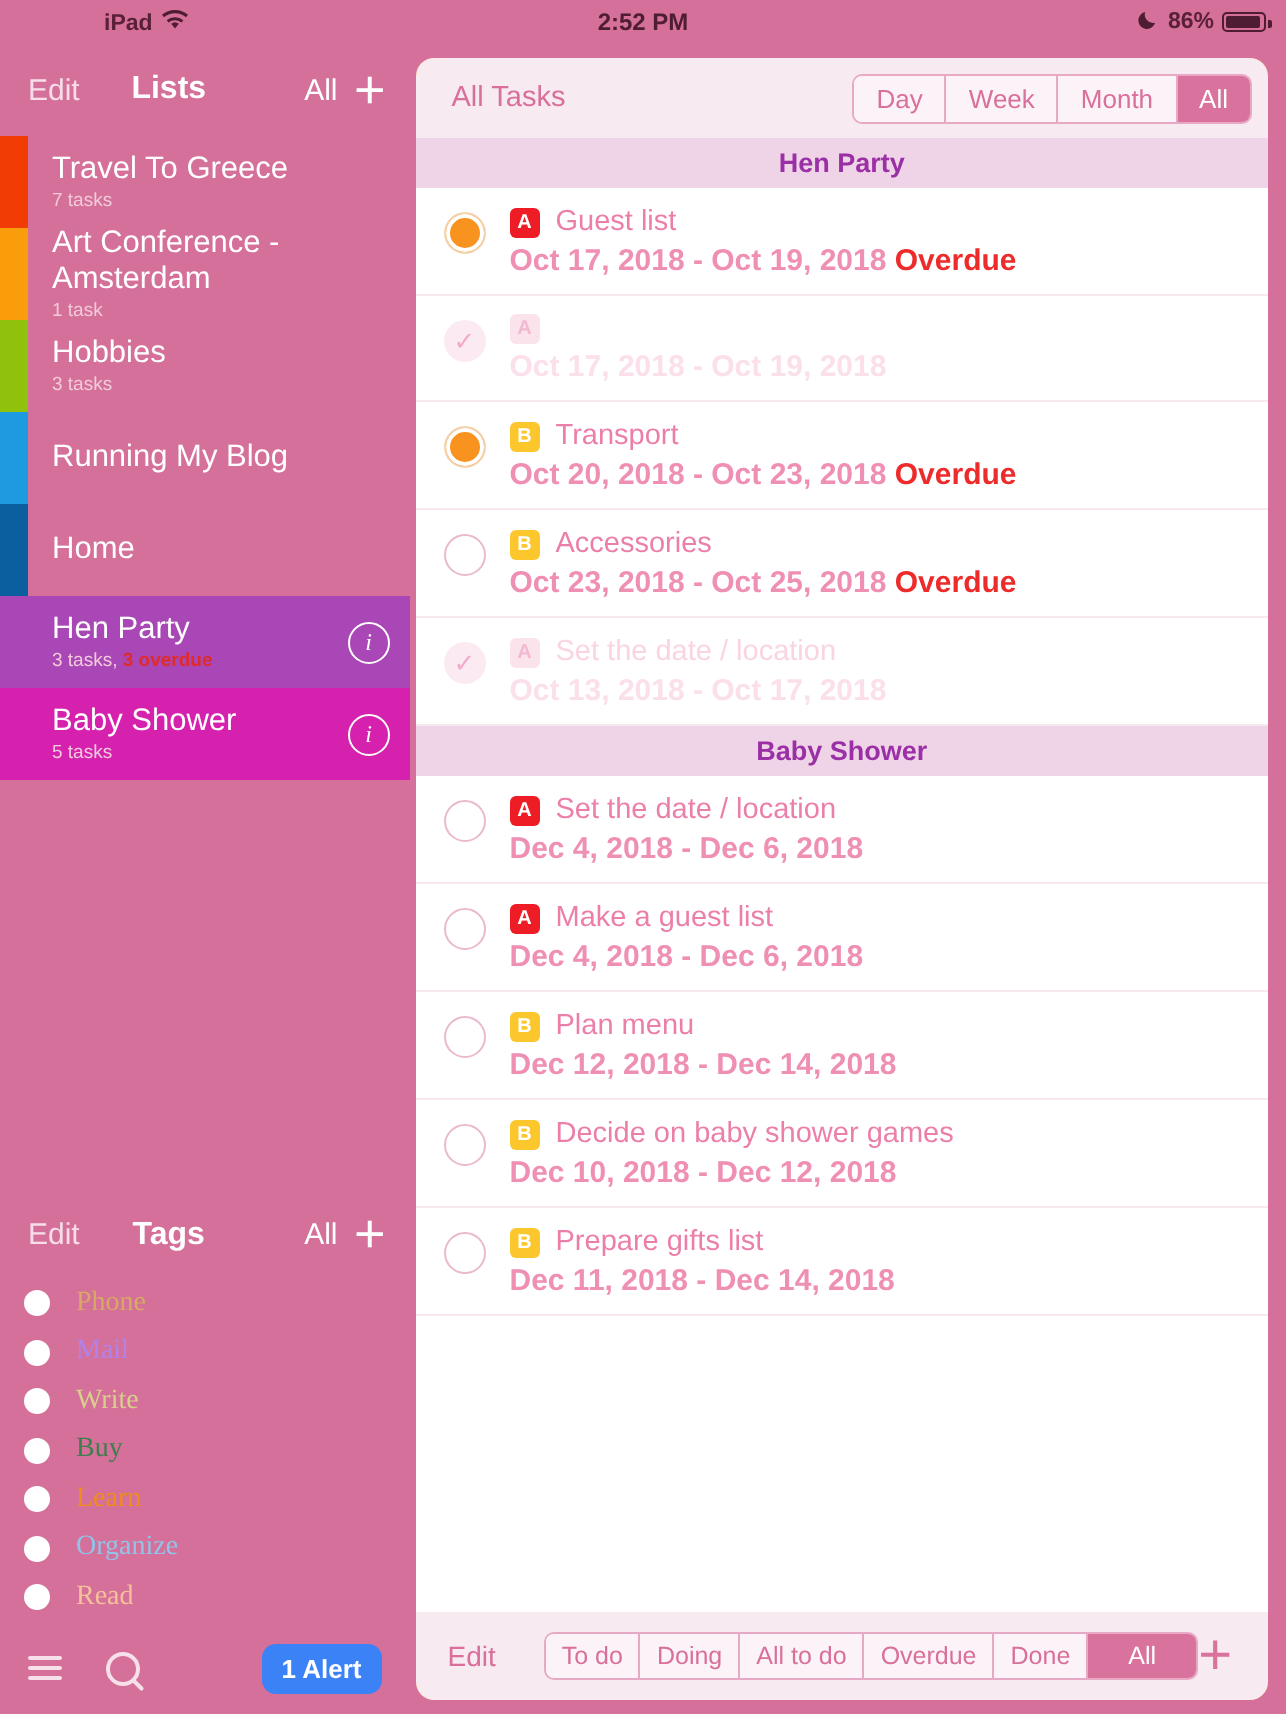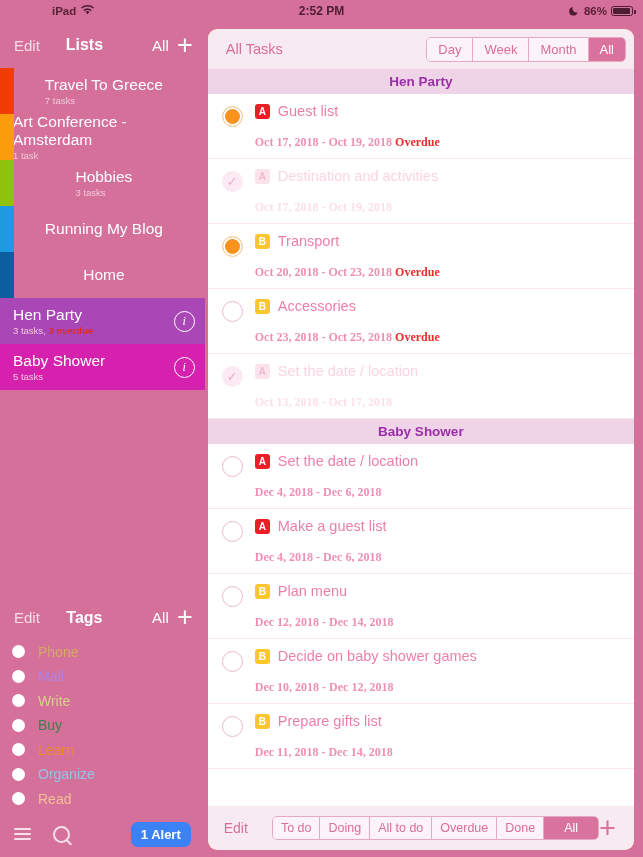"Travel To Greece" .list-row { justify-content: center -> none; padding-left: 13px -> 26px }
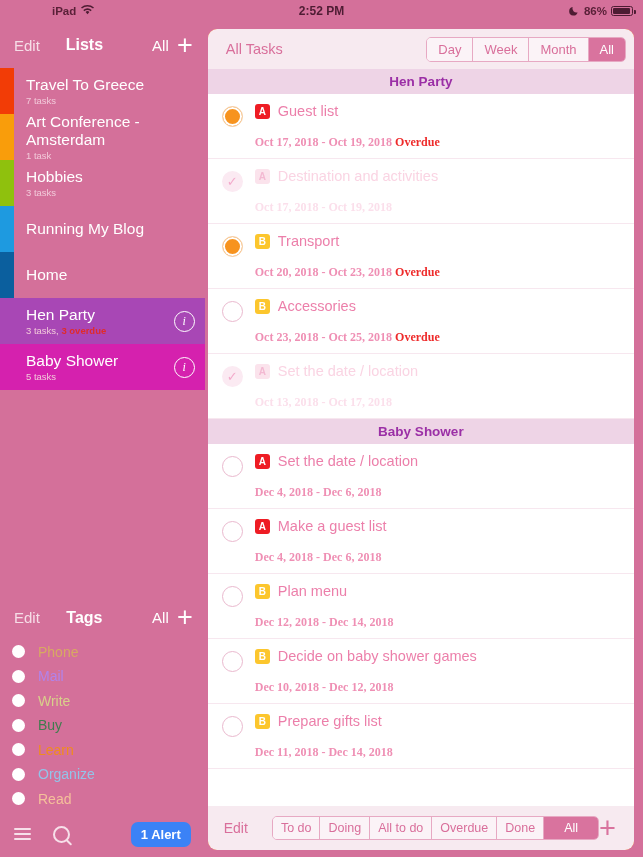"Oct 17, 2018 - Oct" .t-date { font-family: Liberation Serif, serif -> none; font-size: 12px -> 15px; margin-top: 16px -> 3px }
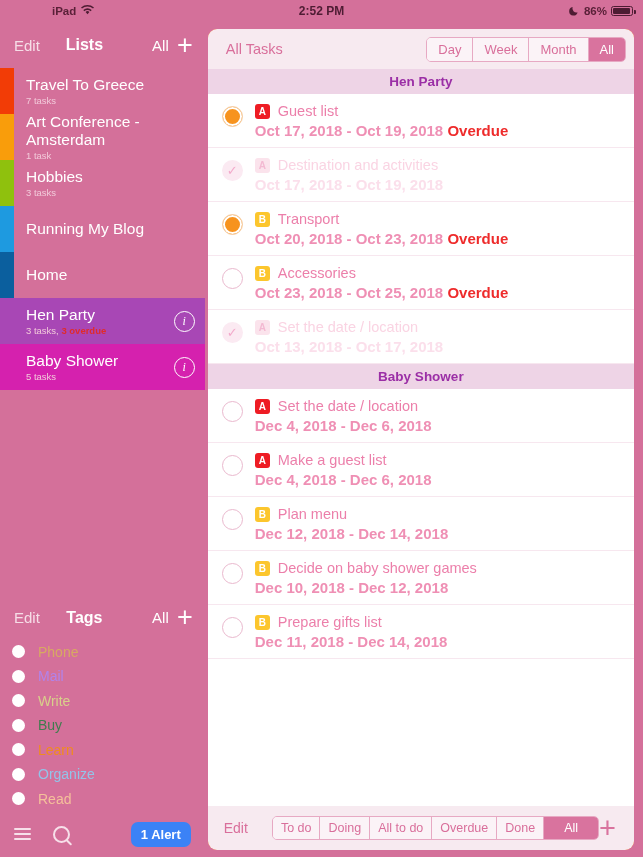"Destination and activities" span.t-name { html: <span>Destination and activities</span> -> none }
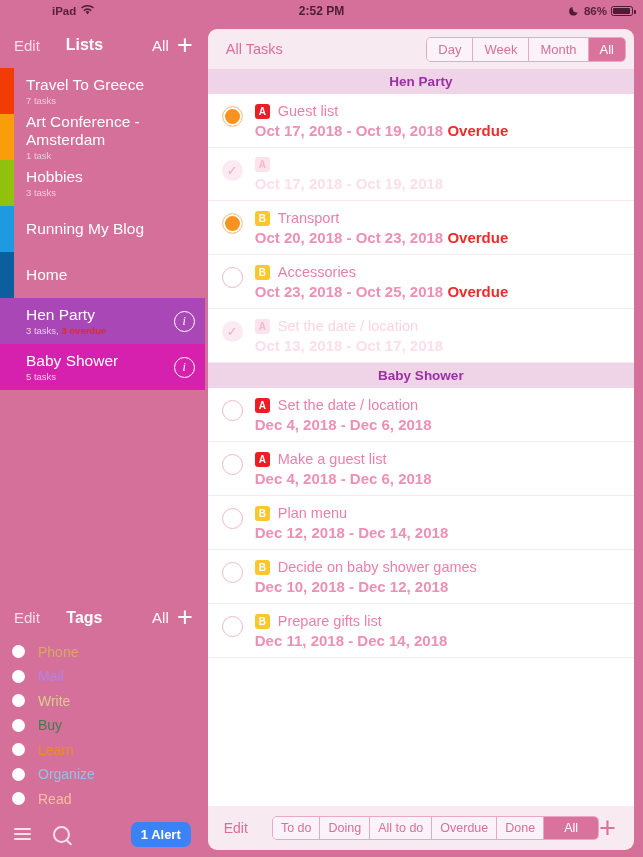"Phone" .tag-row { font-family: none -> Liberation Serif, serif }
